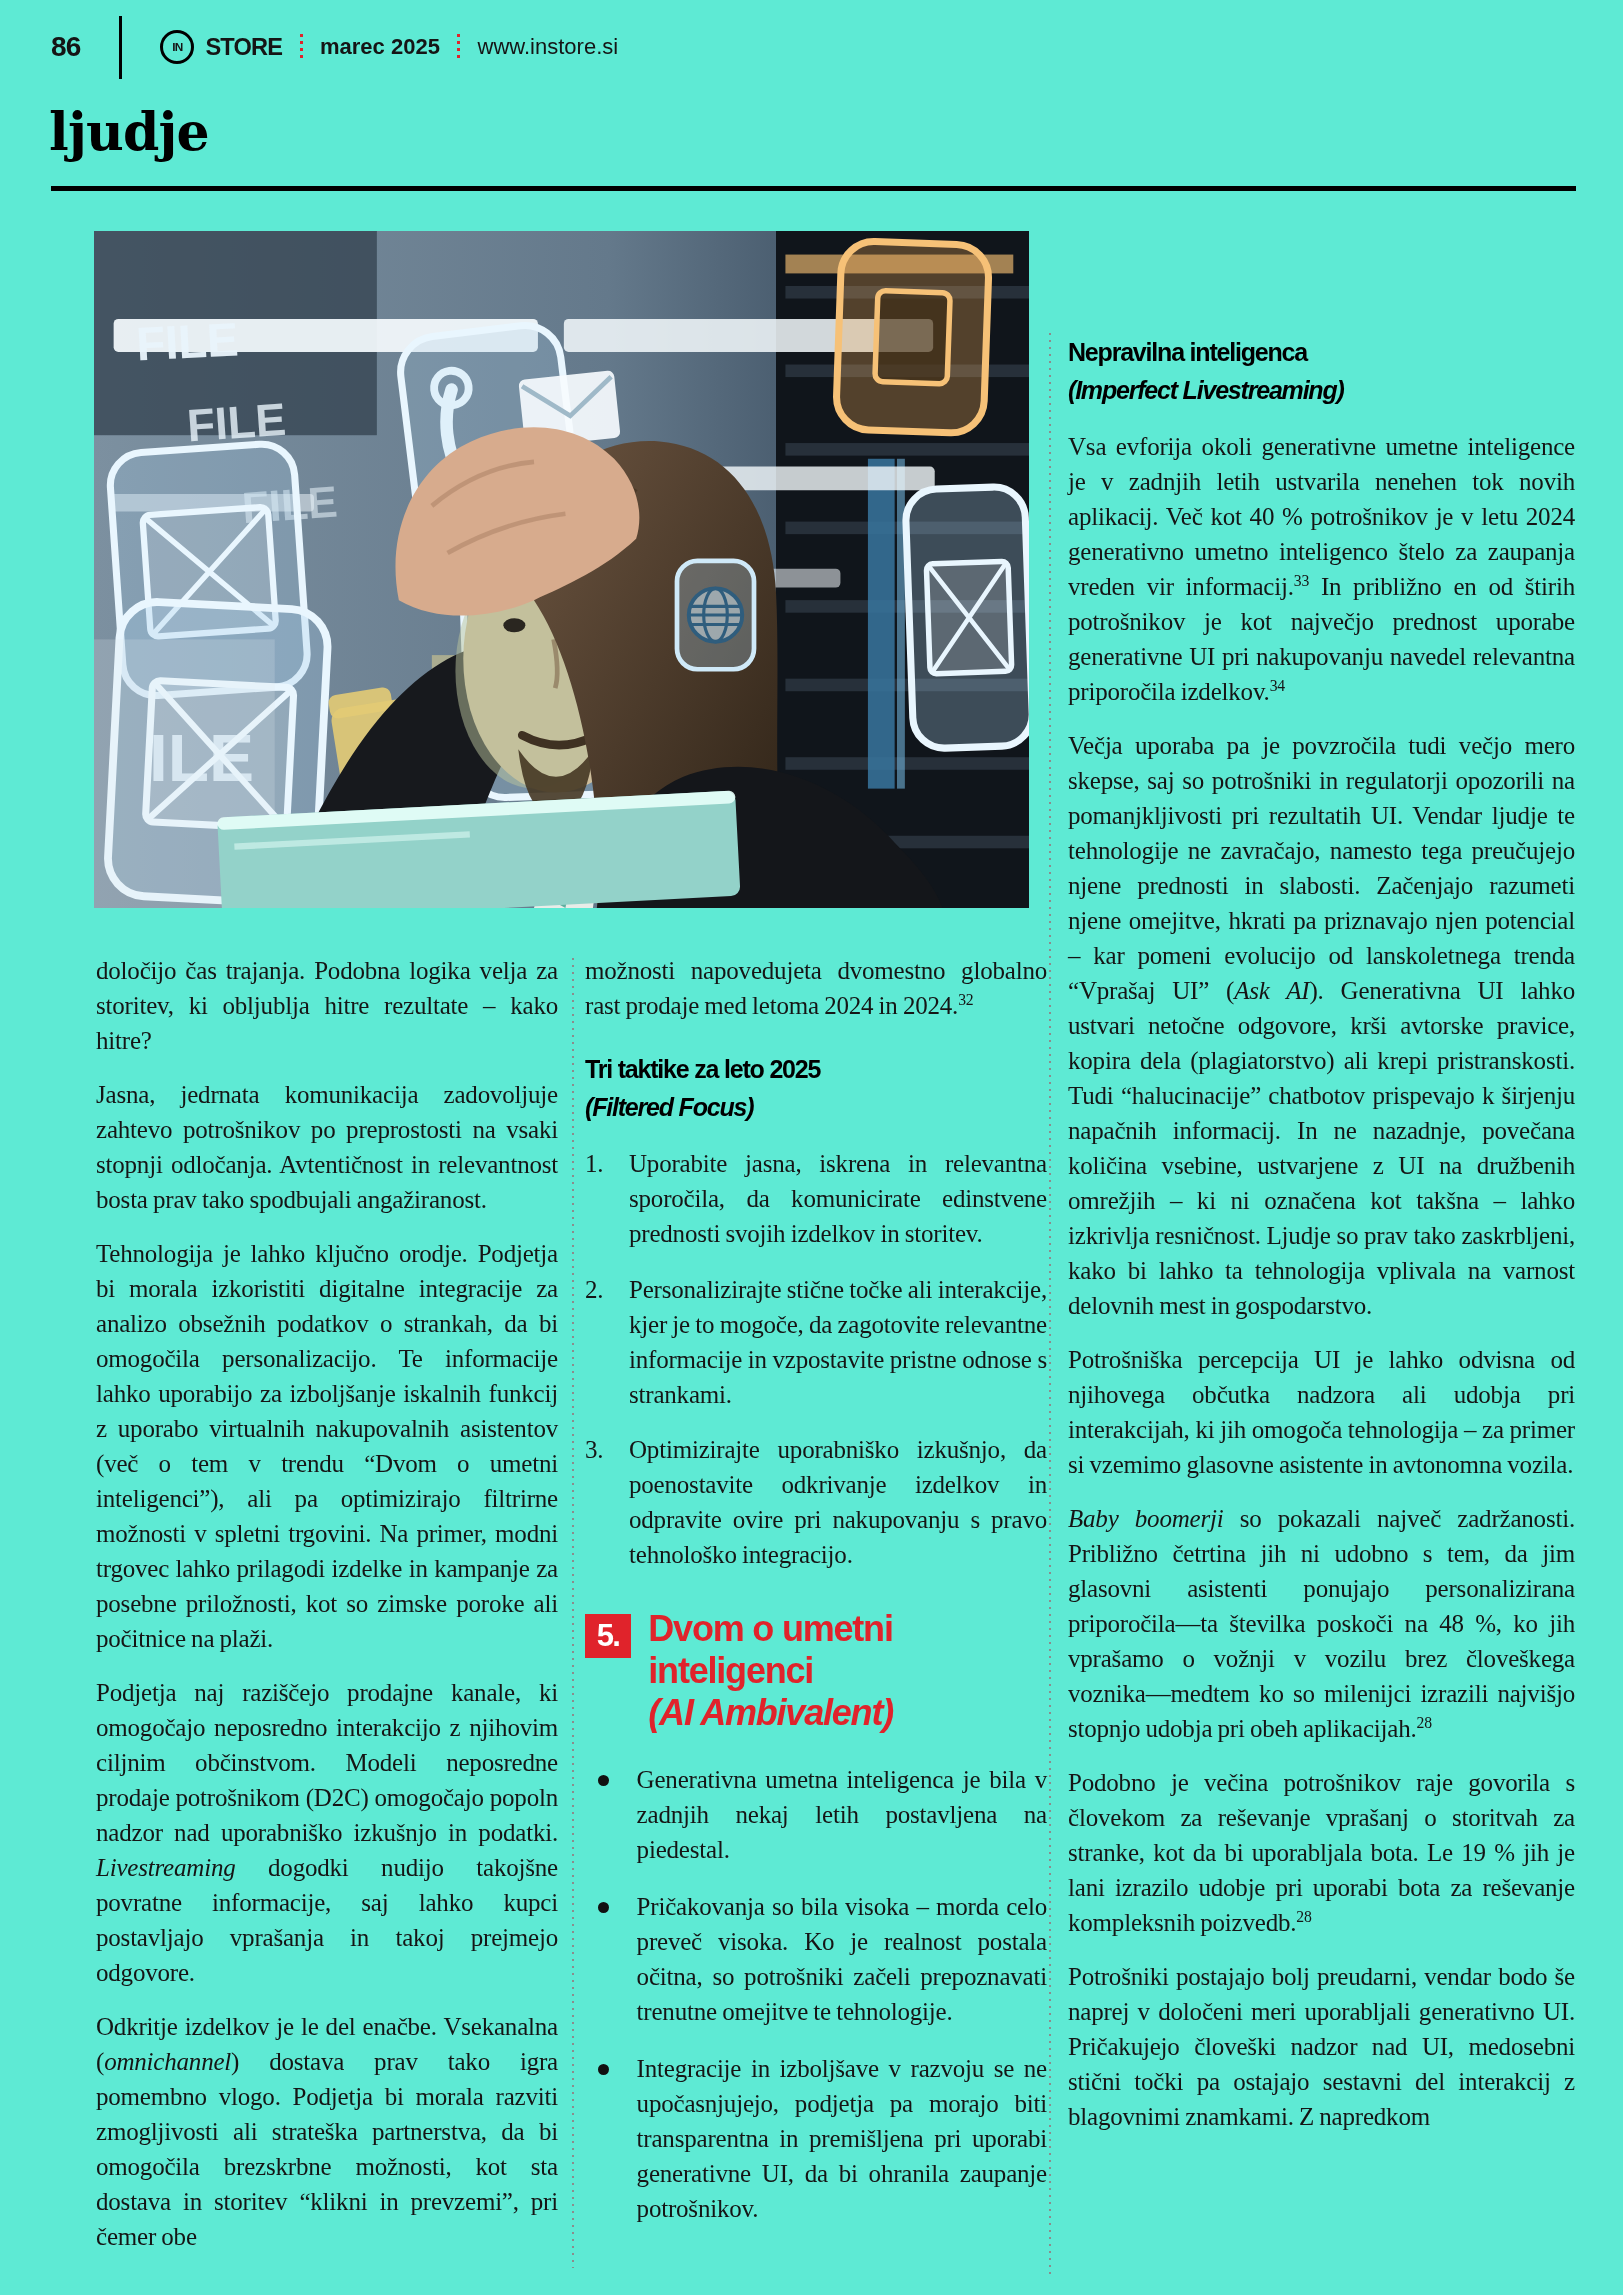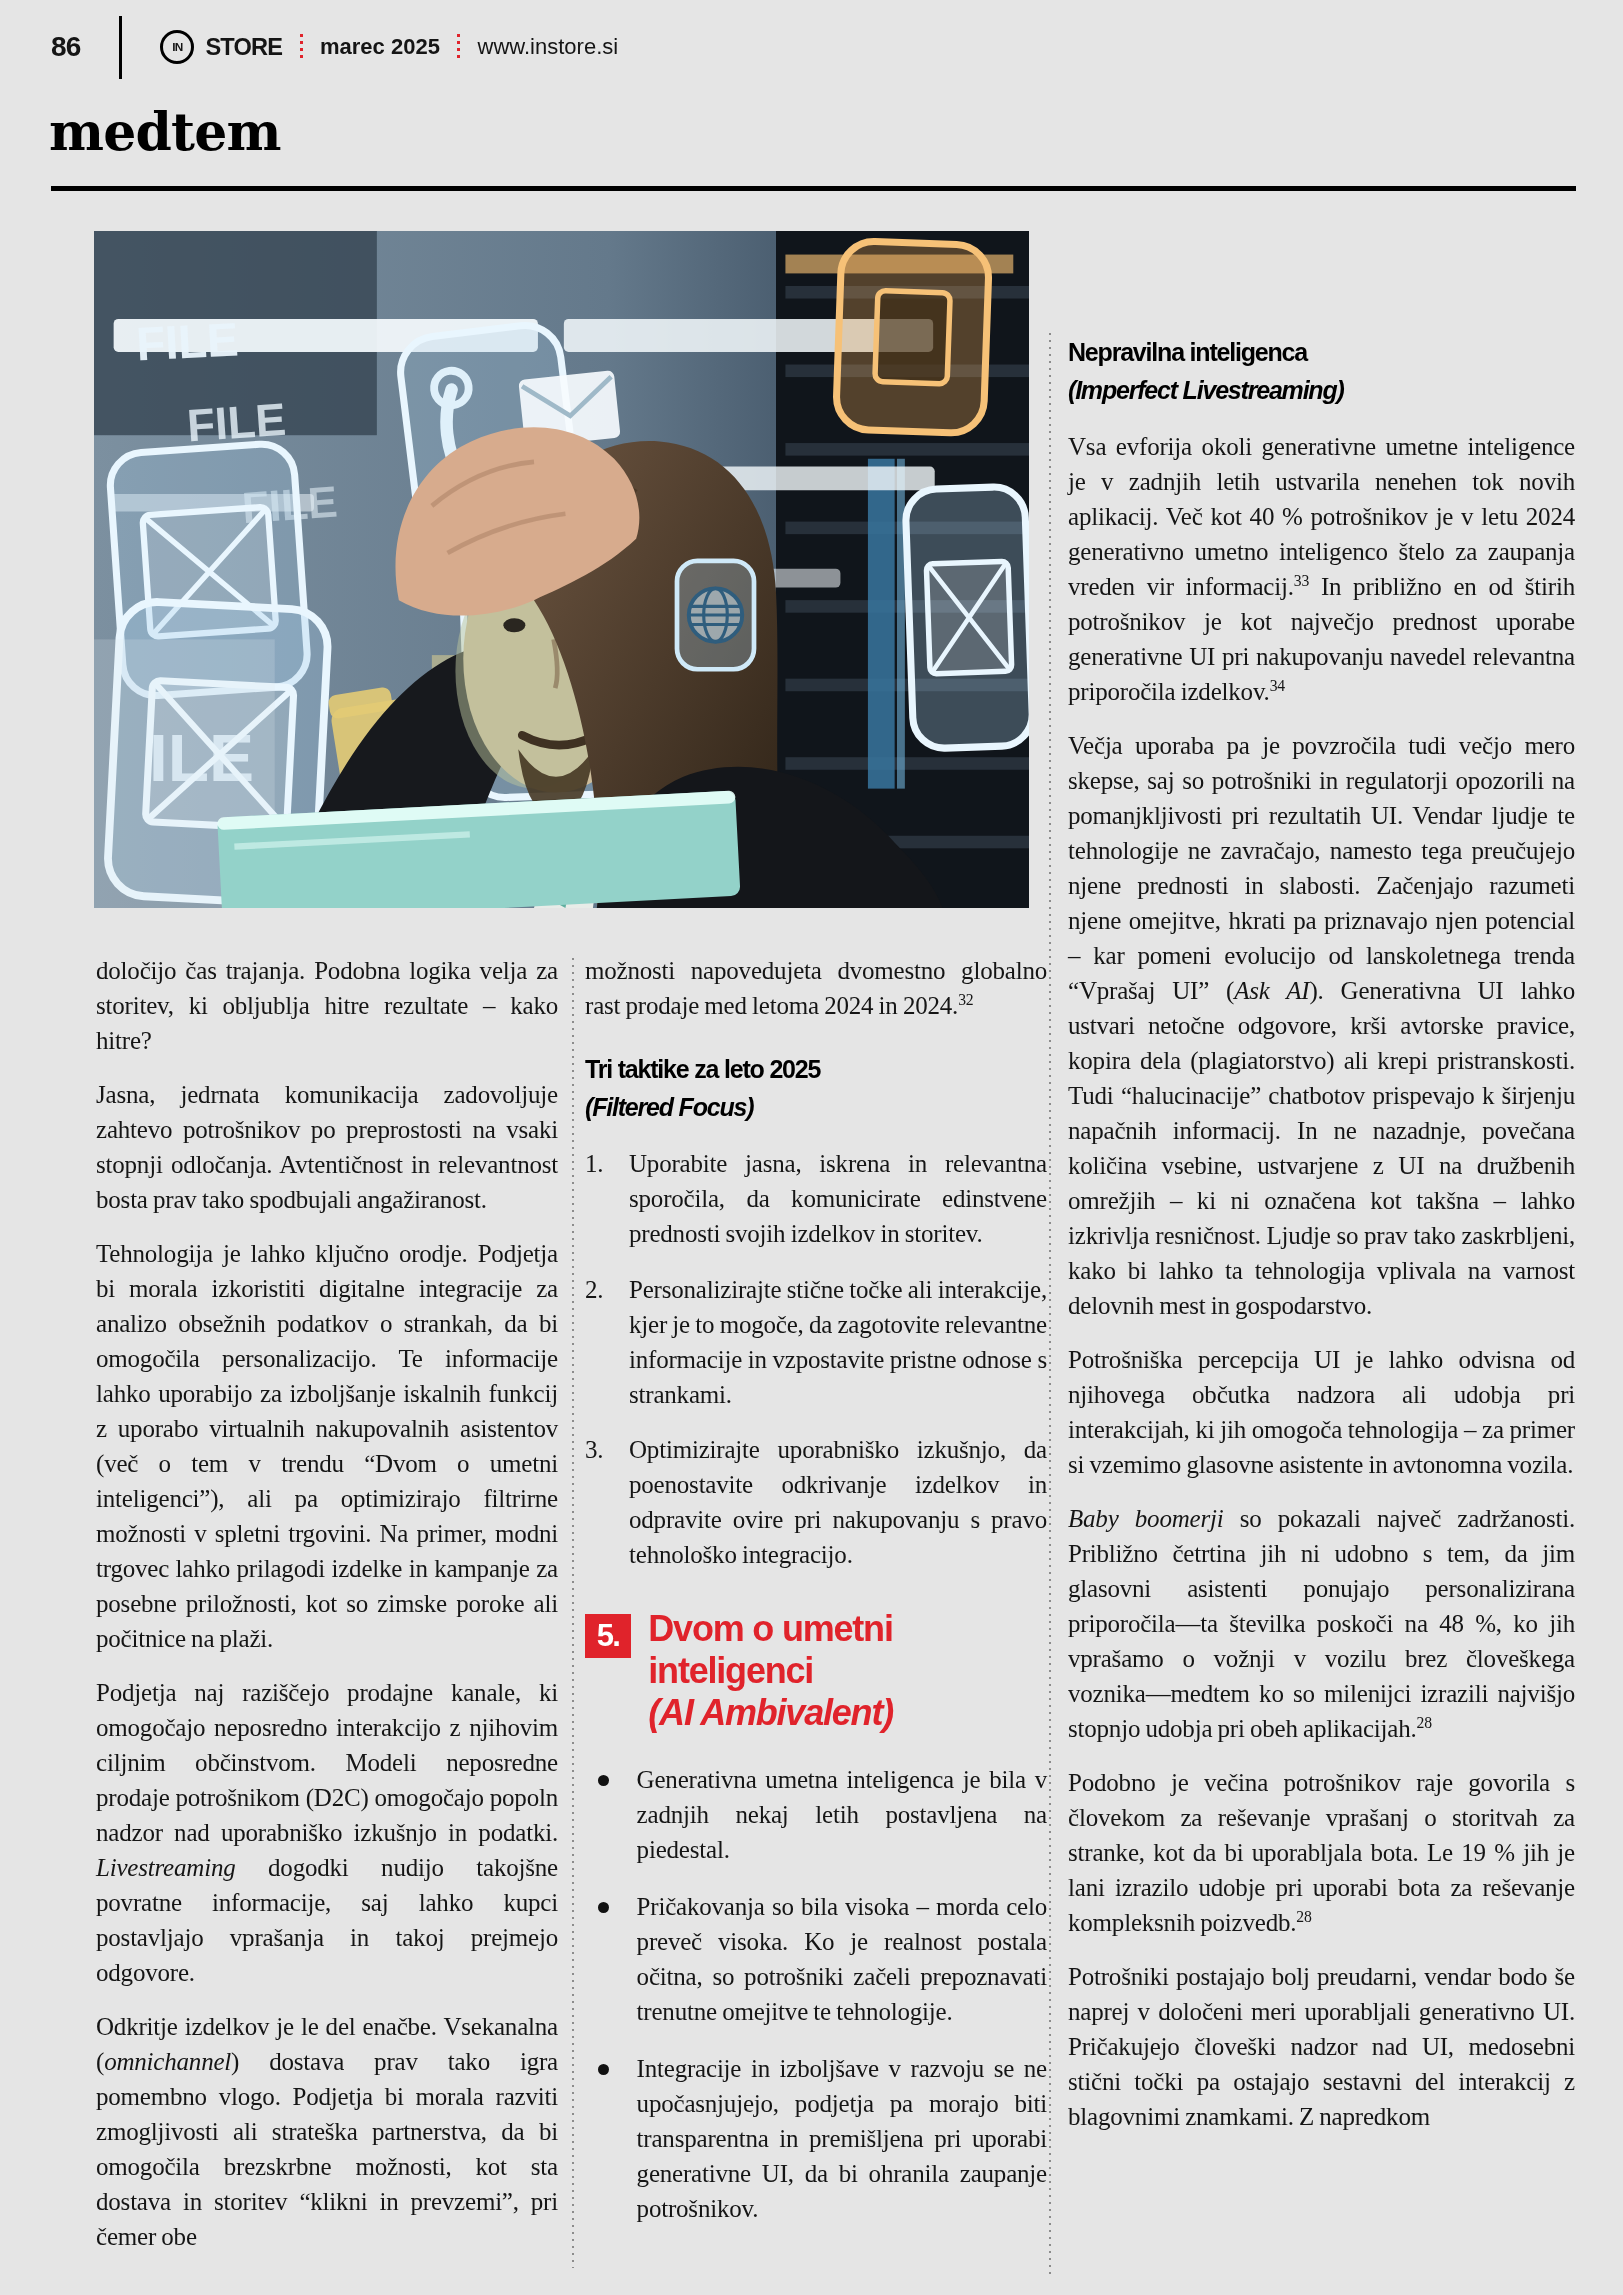"86" .page { background: #e5e5e5 -> #5eead4 }
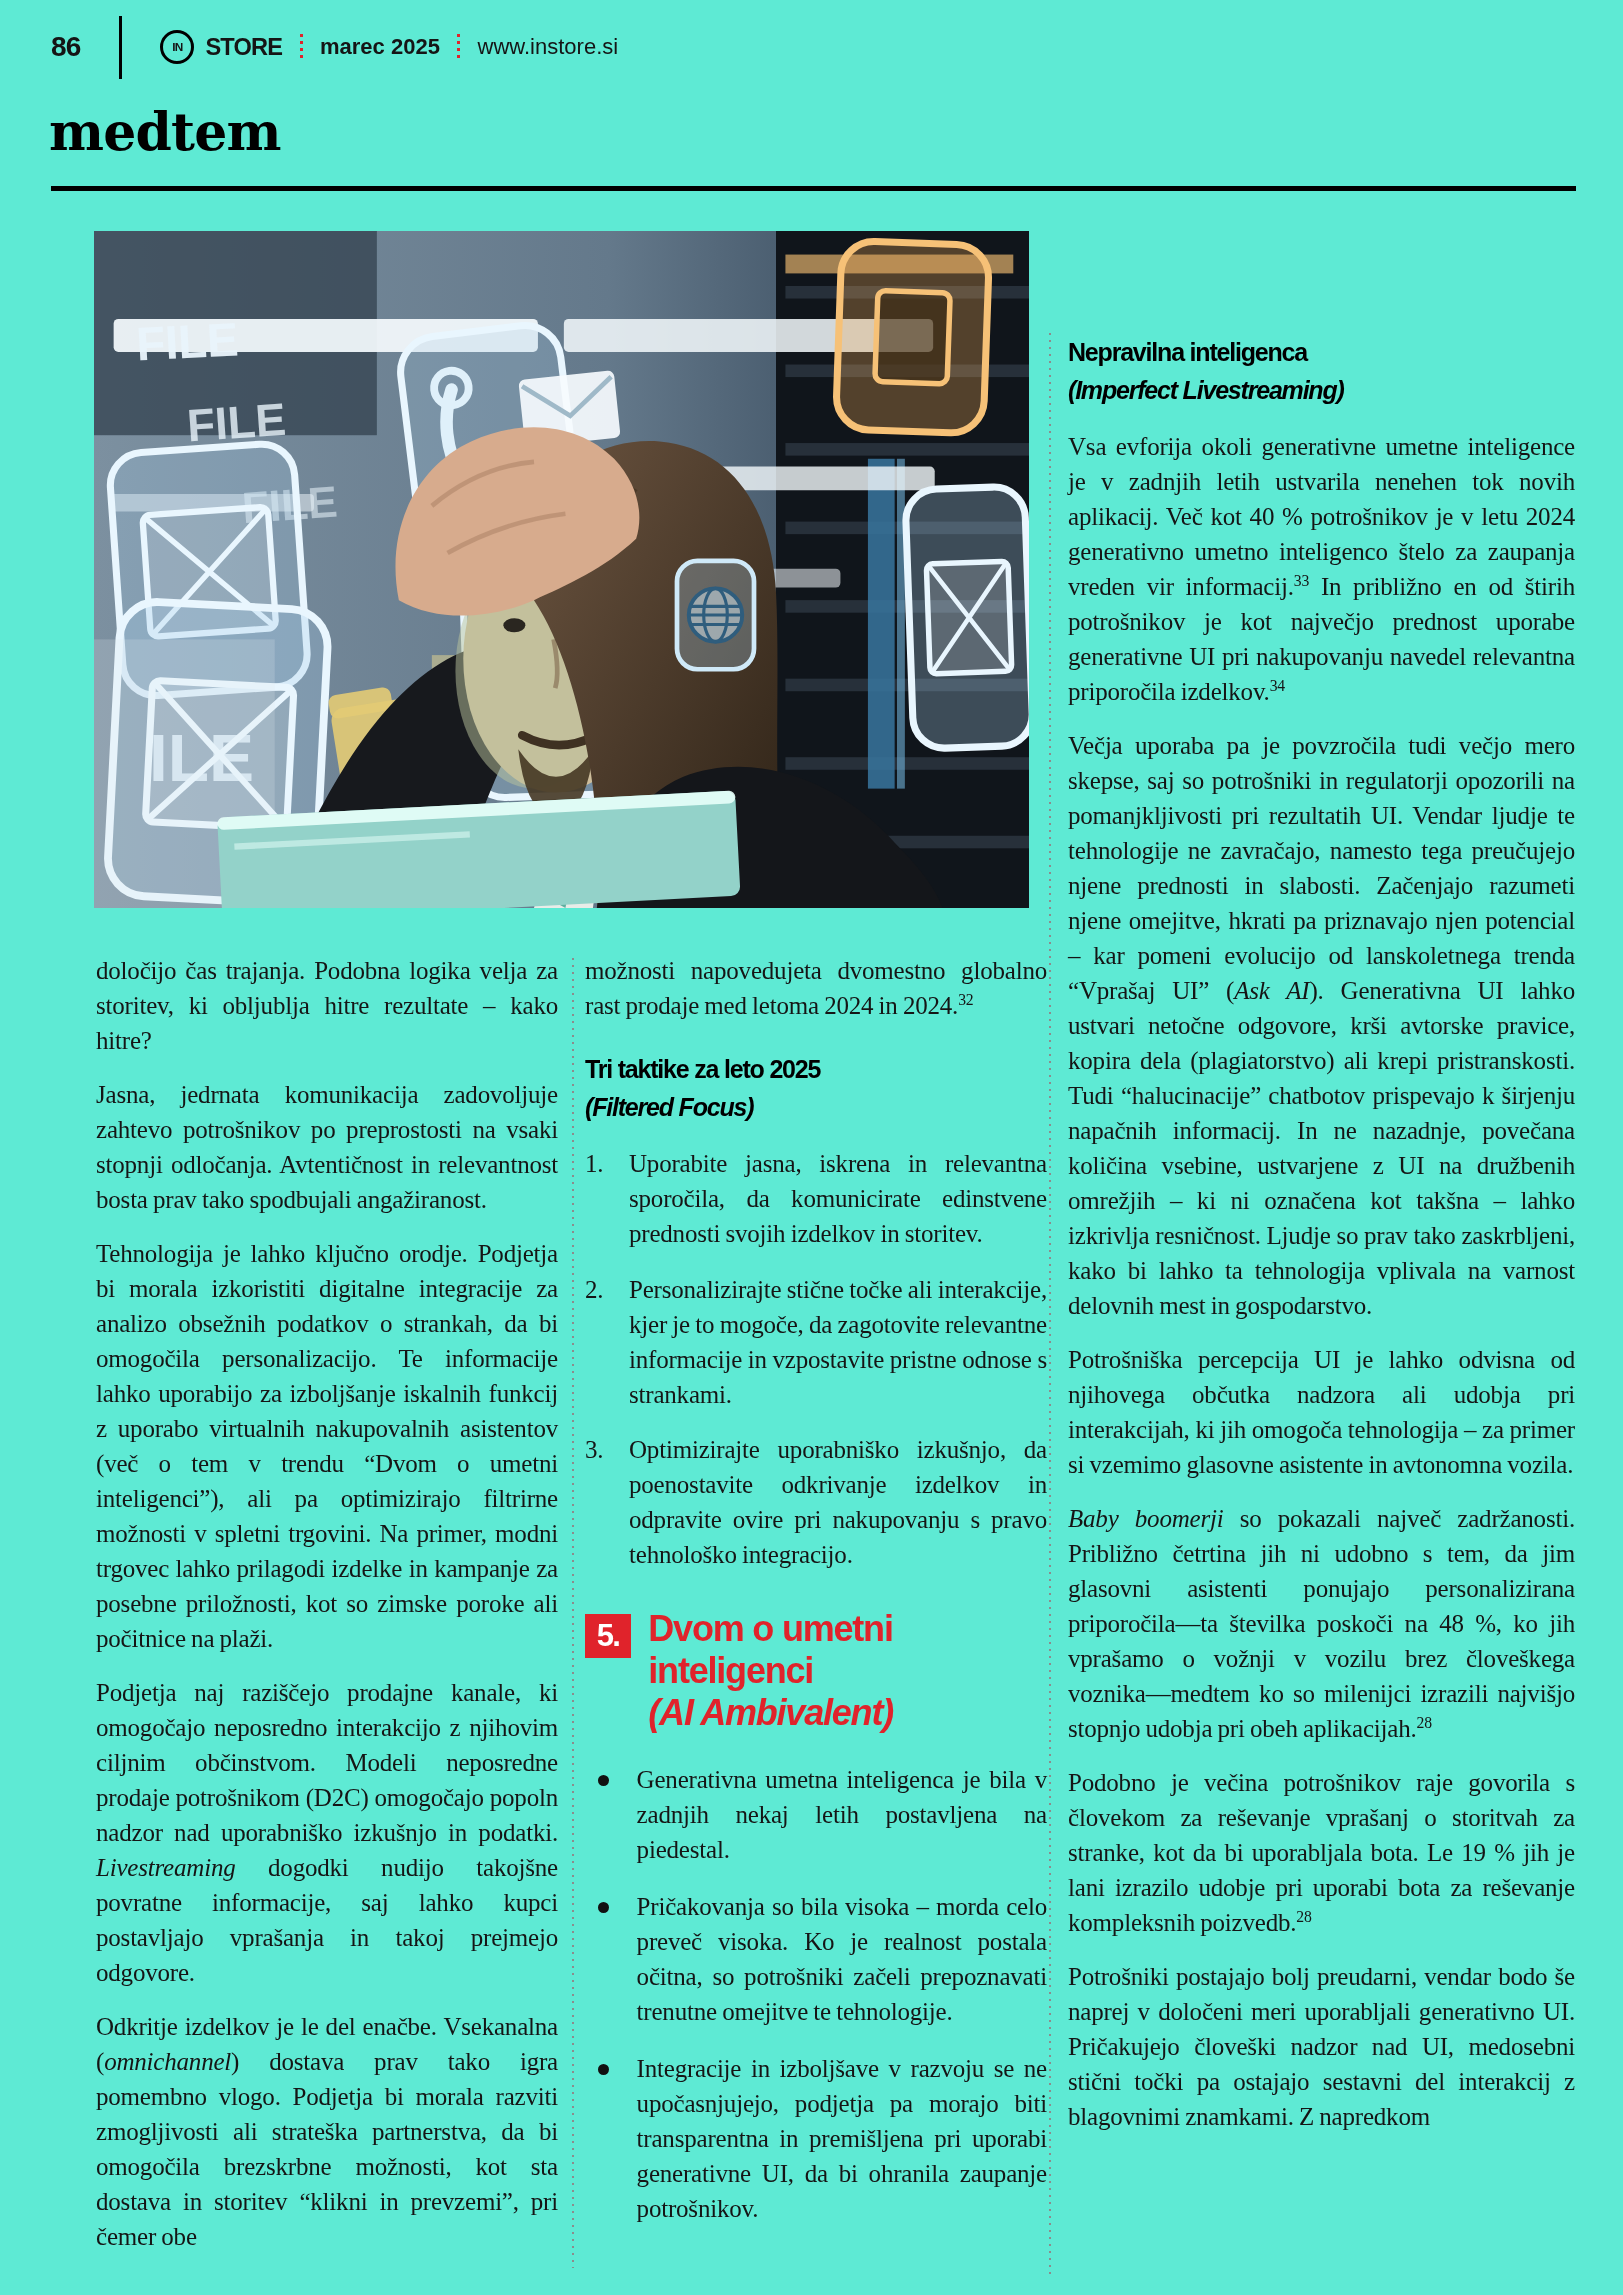"medtem" h1.section-title { text: medtem -> ljudje }
